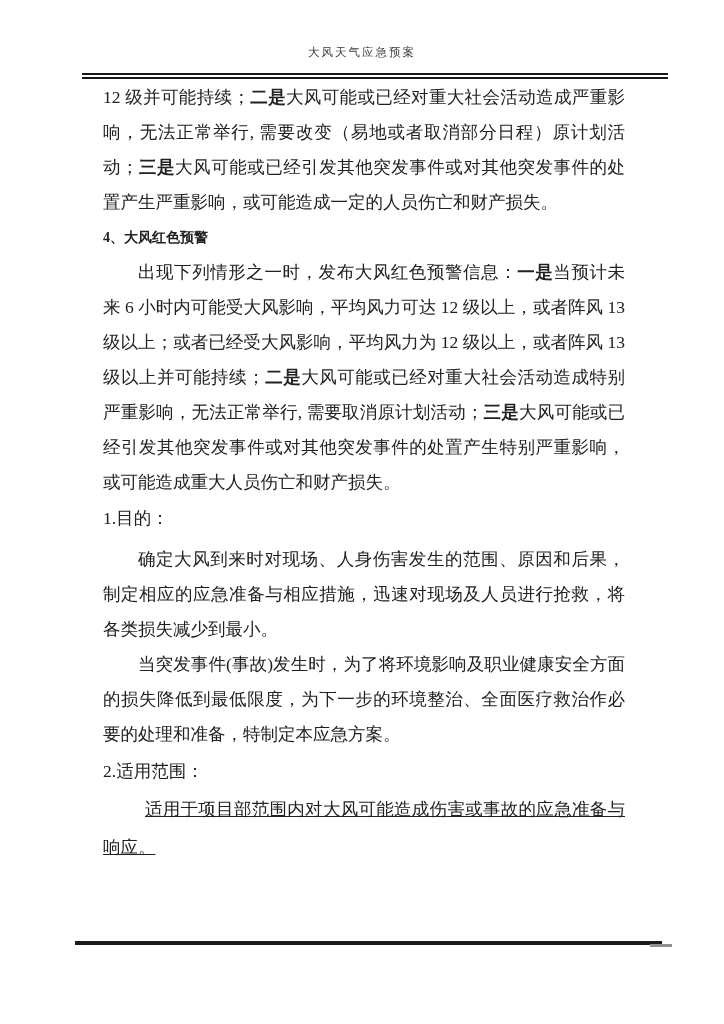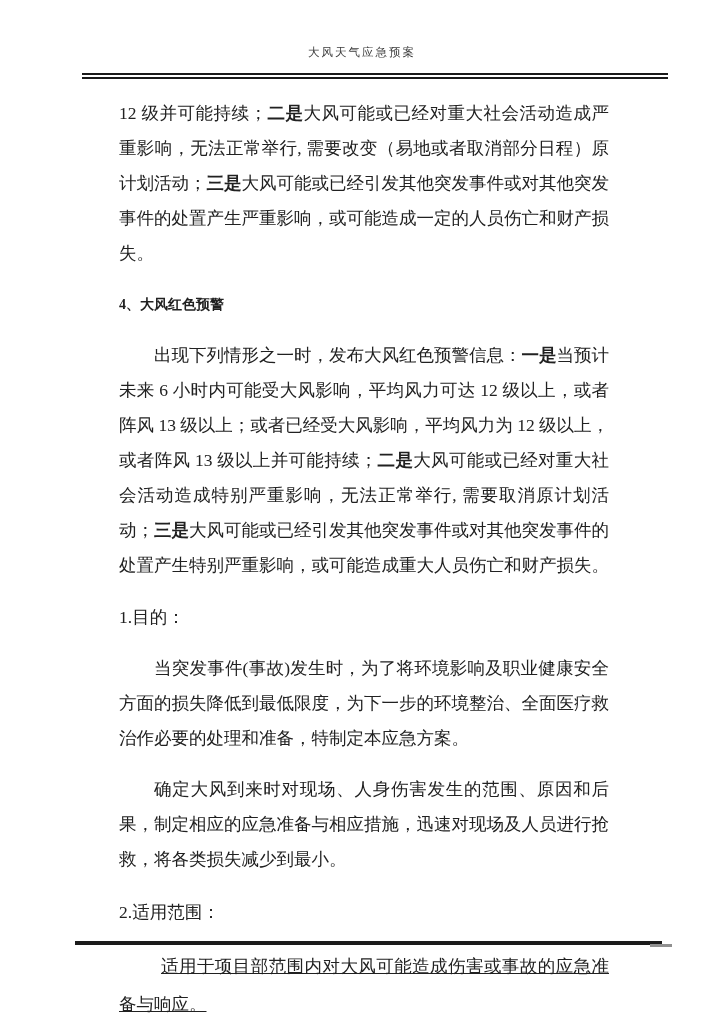"12 级并可能持续；二是大风可能或已经对重大社会活动造成严重影响，无法正常举行," .content p { margin: 16px -> 0 }
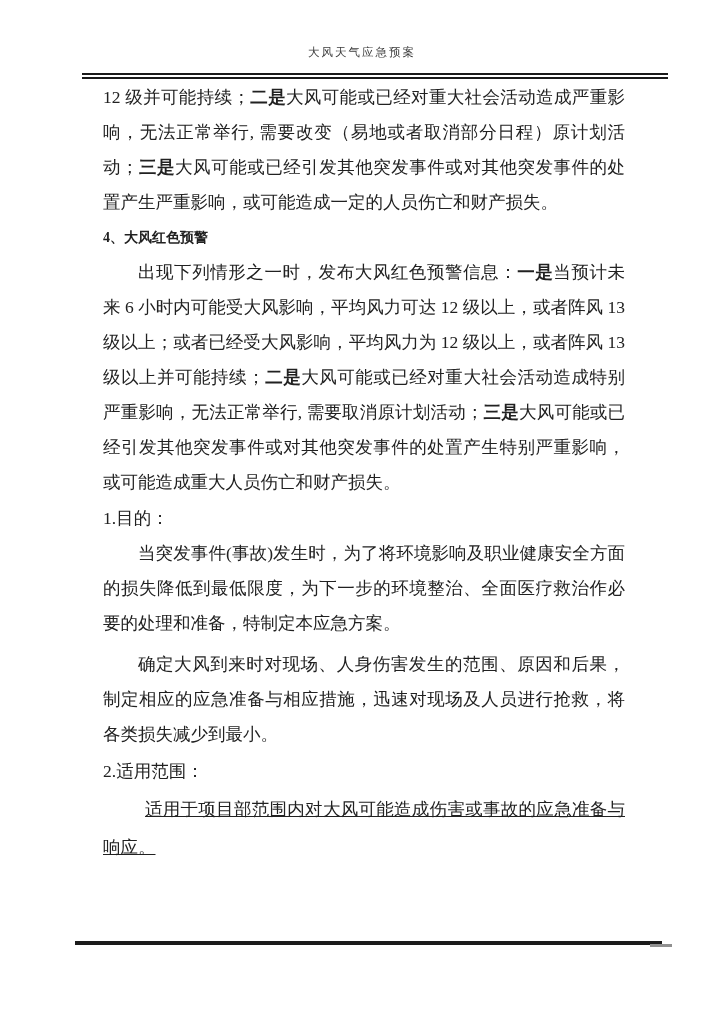"当突发事件(事故)发生时，为了将环境影响及职业健康安全方面的损失降低到最低限度，" p.indent { order: before "确定大风到来时对现场、人身伤害发生的范围、原因和后果，制定相应的应急准备与相应措" -> after "确定大风到来时对现场、人身伤害发生的范围、原因和后果，制定相应的应急准备与相应措" }
